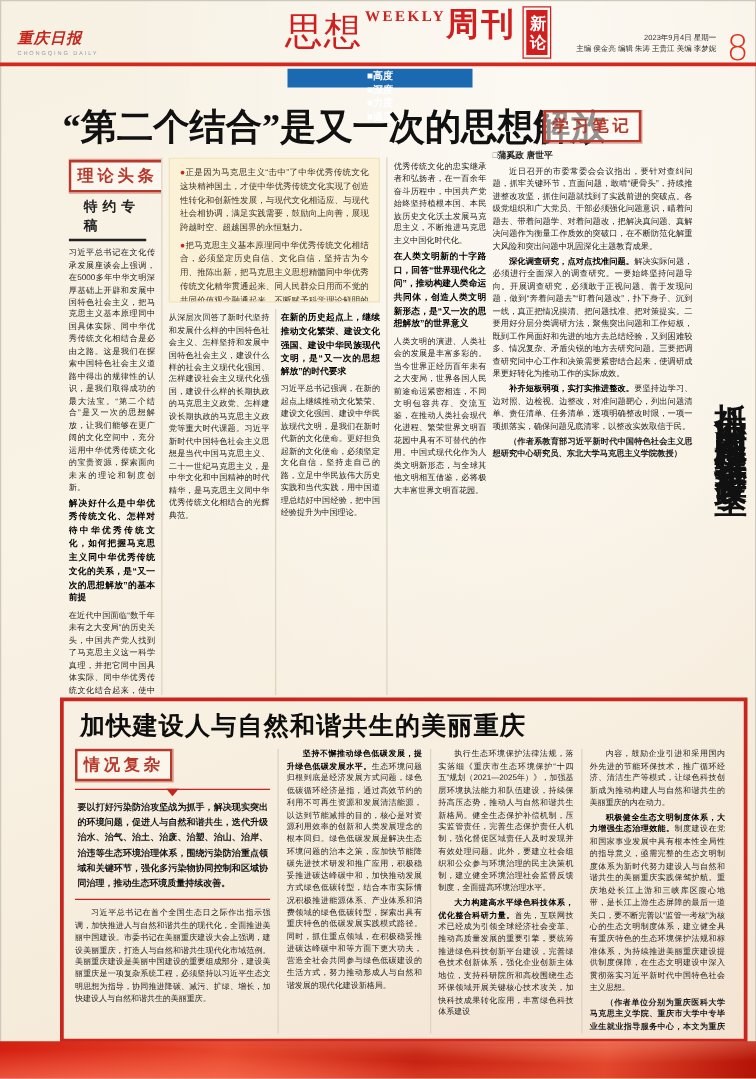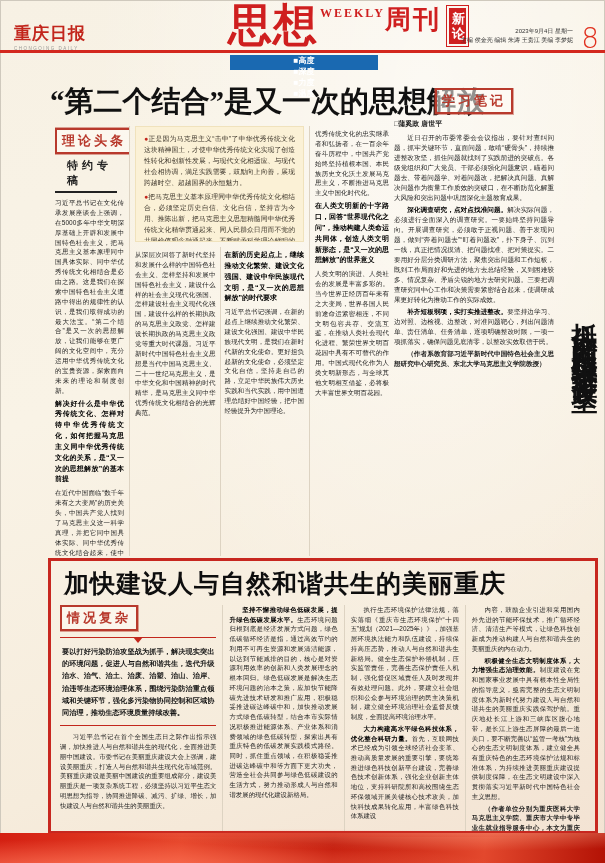"重庆日报" .brand-cn { font-size: 17px -> 12px; font-style: none -> italic }
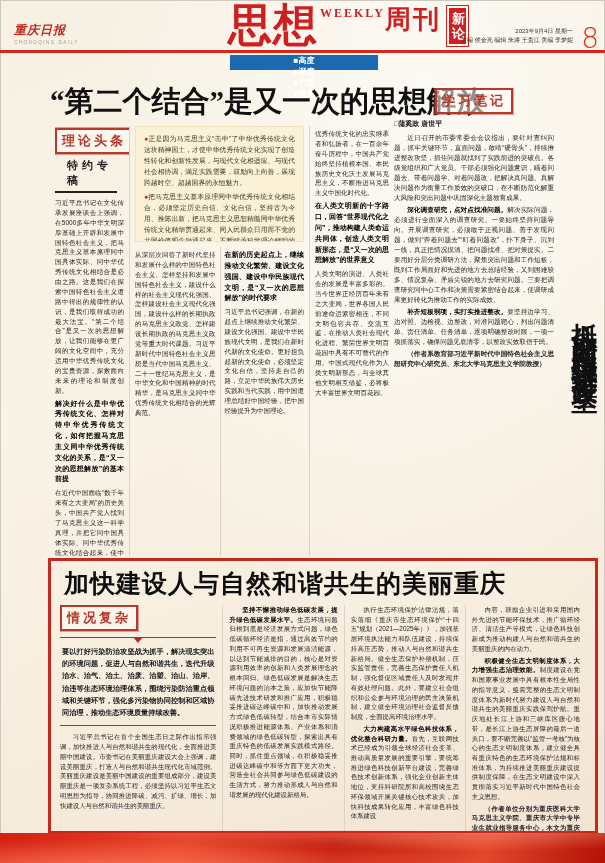"思想" .title-main { font-size: 44px -> 30px; font-weight: 700 -> 400 }
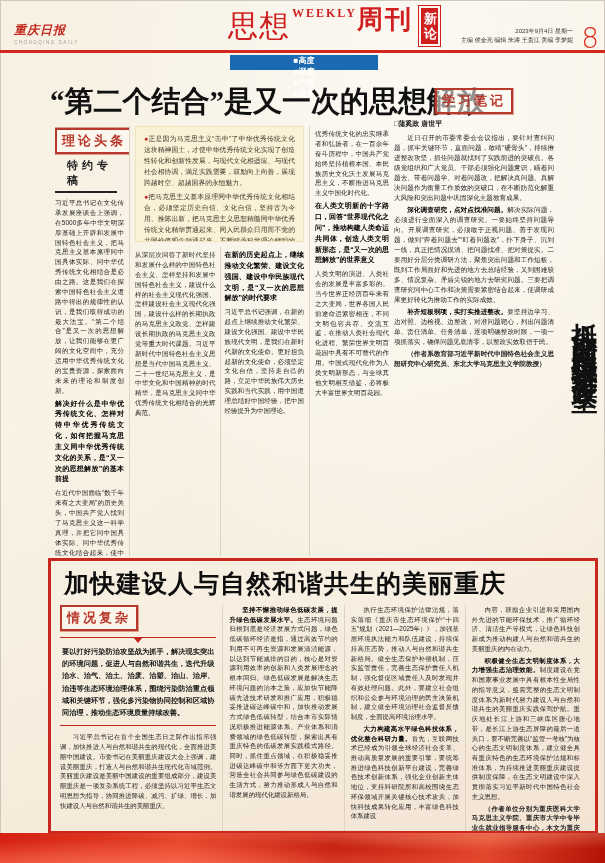"加快建设人与自然和谐共生的美丽重庆" .bottom-headline { font-size: 25px -> 20px }
